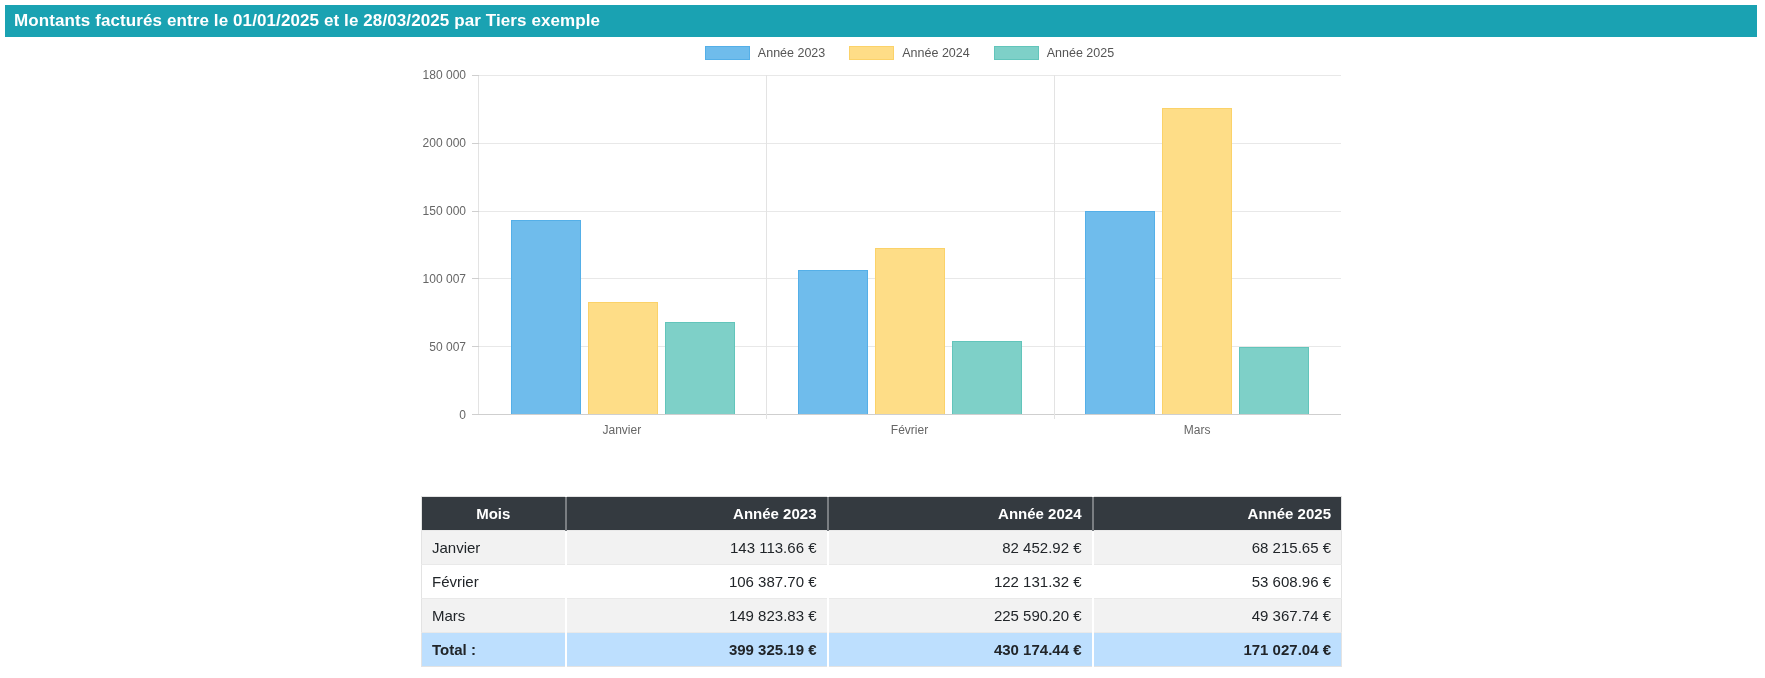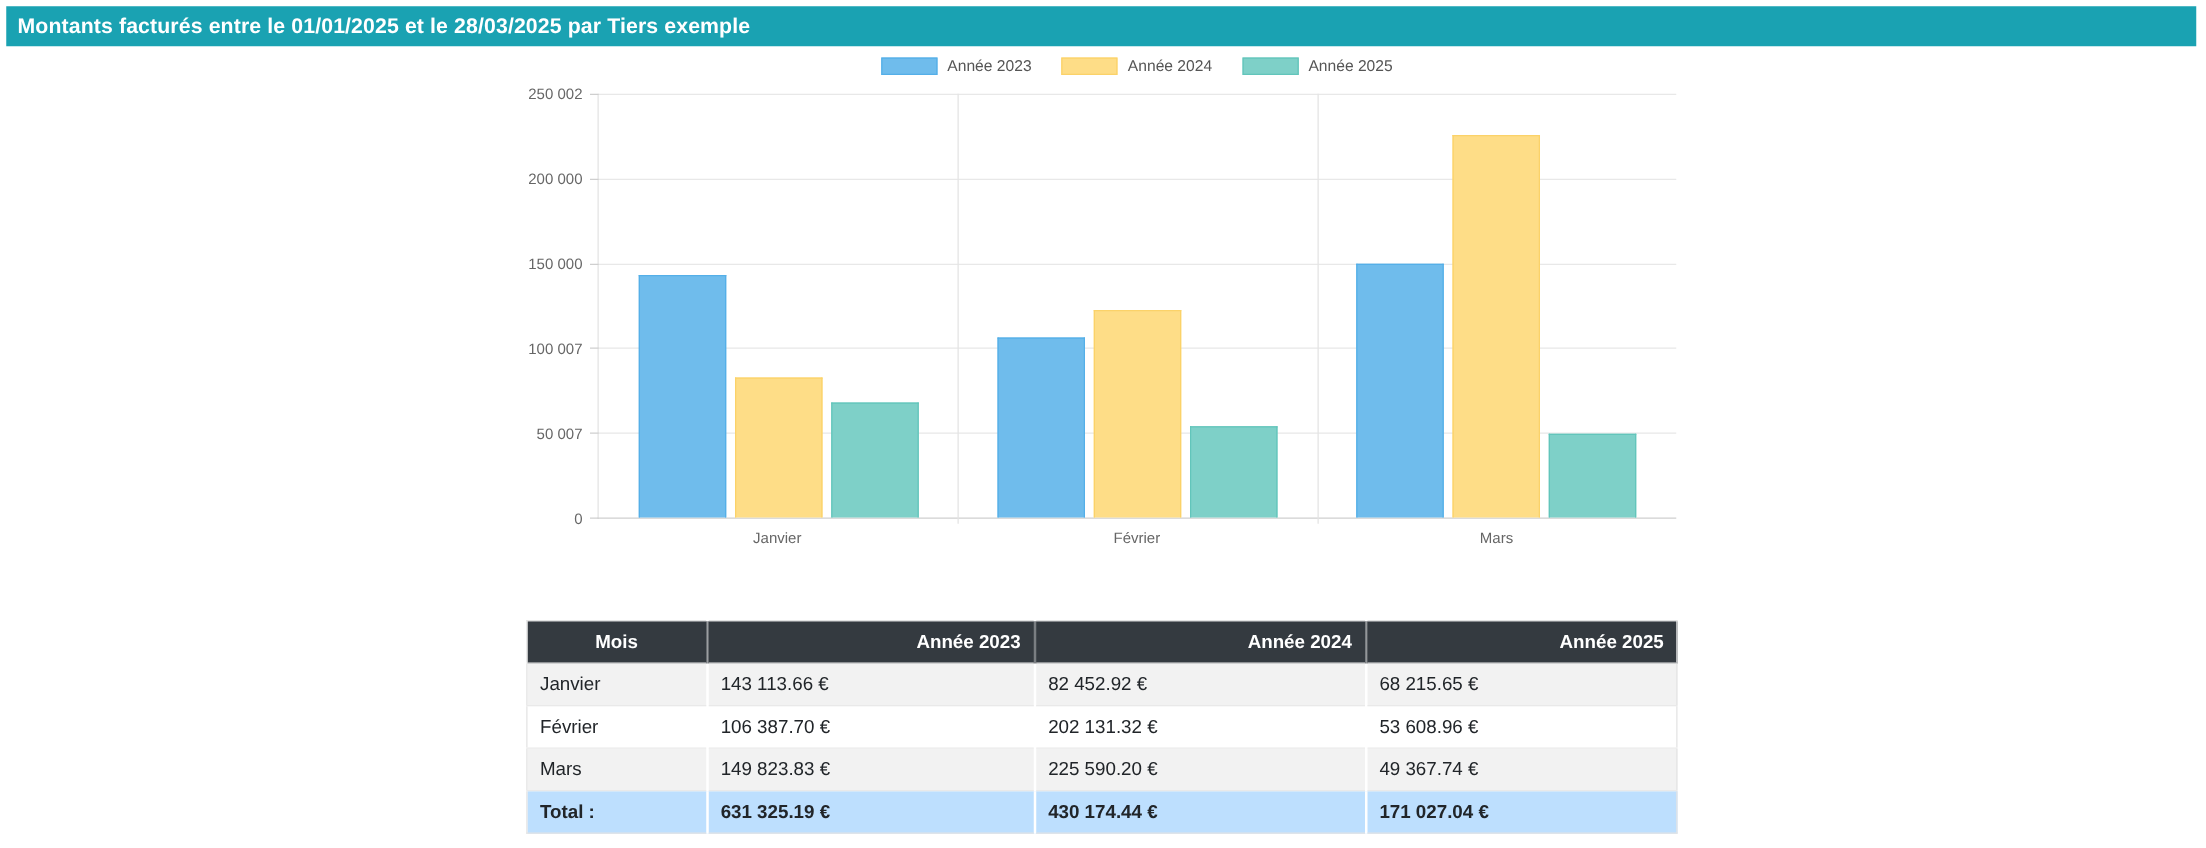"250 002" span.y-tick-label { text: 250 002 -> 180 000 }
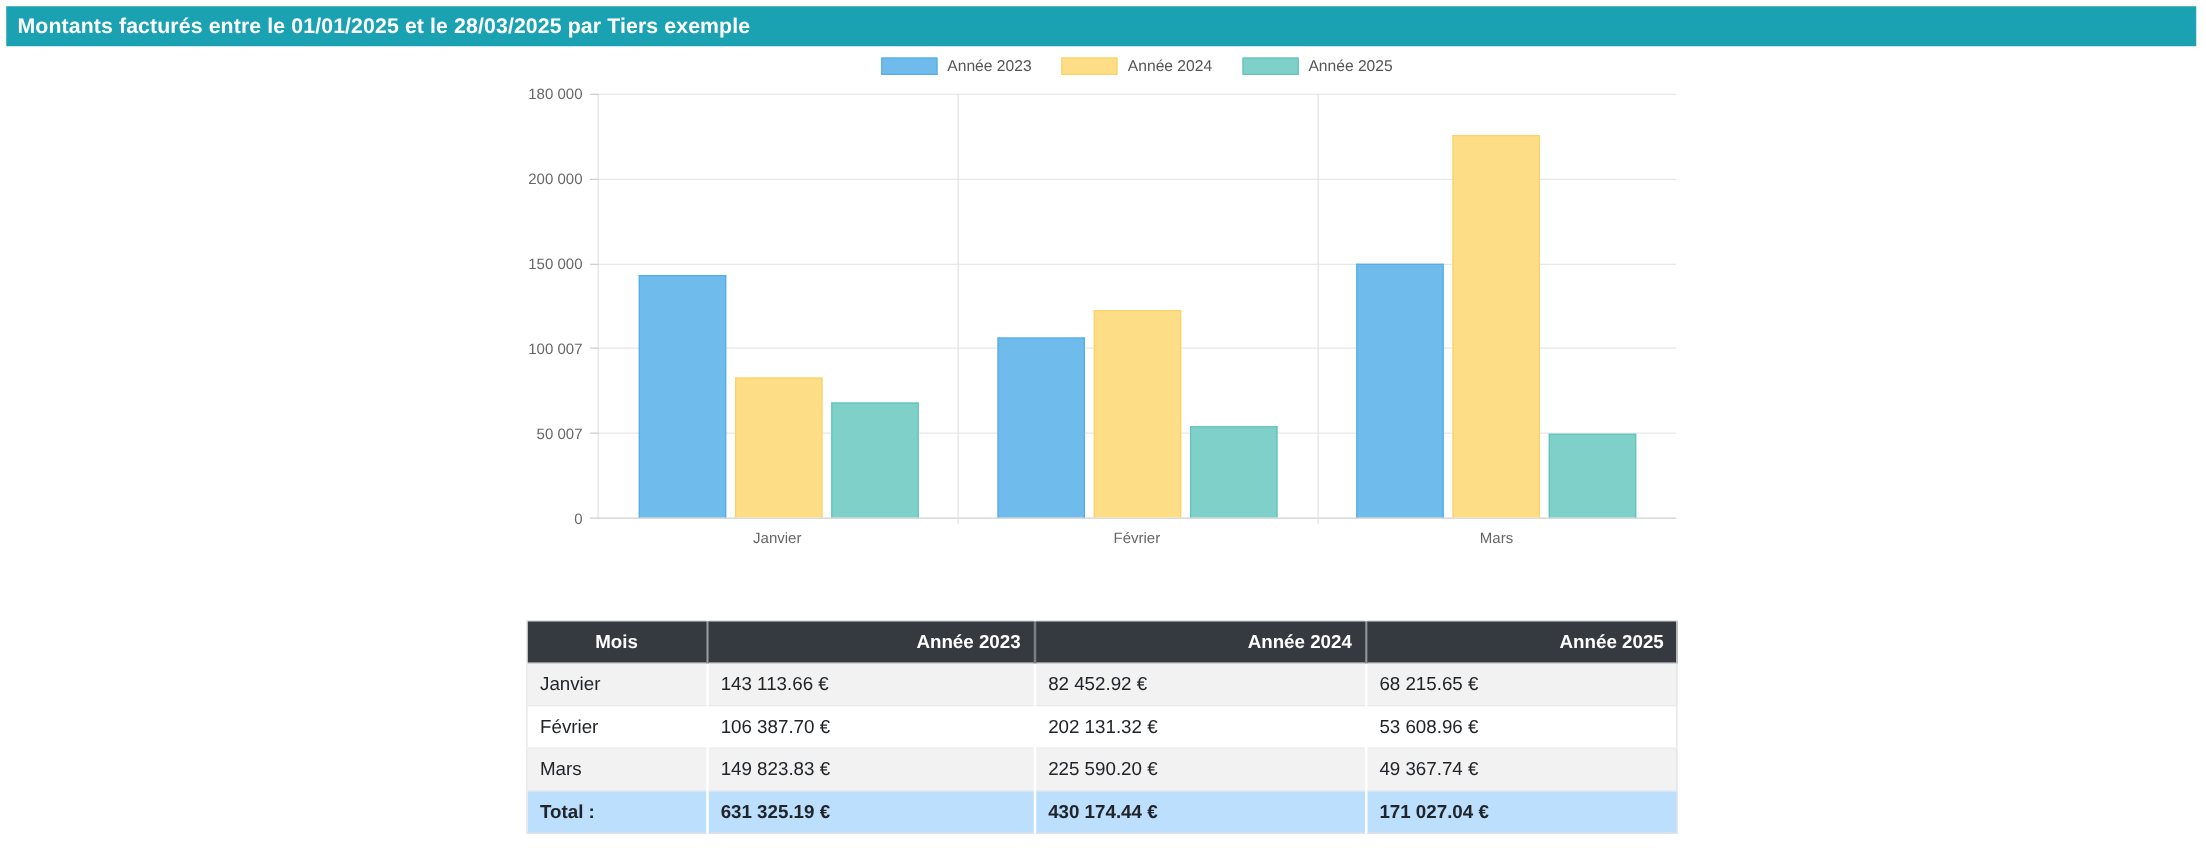"143 113.66 €" .data-table td.num { text-align: left -> right }
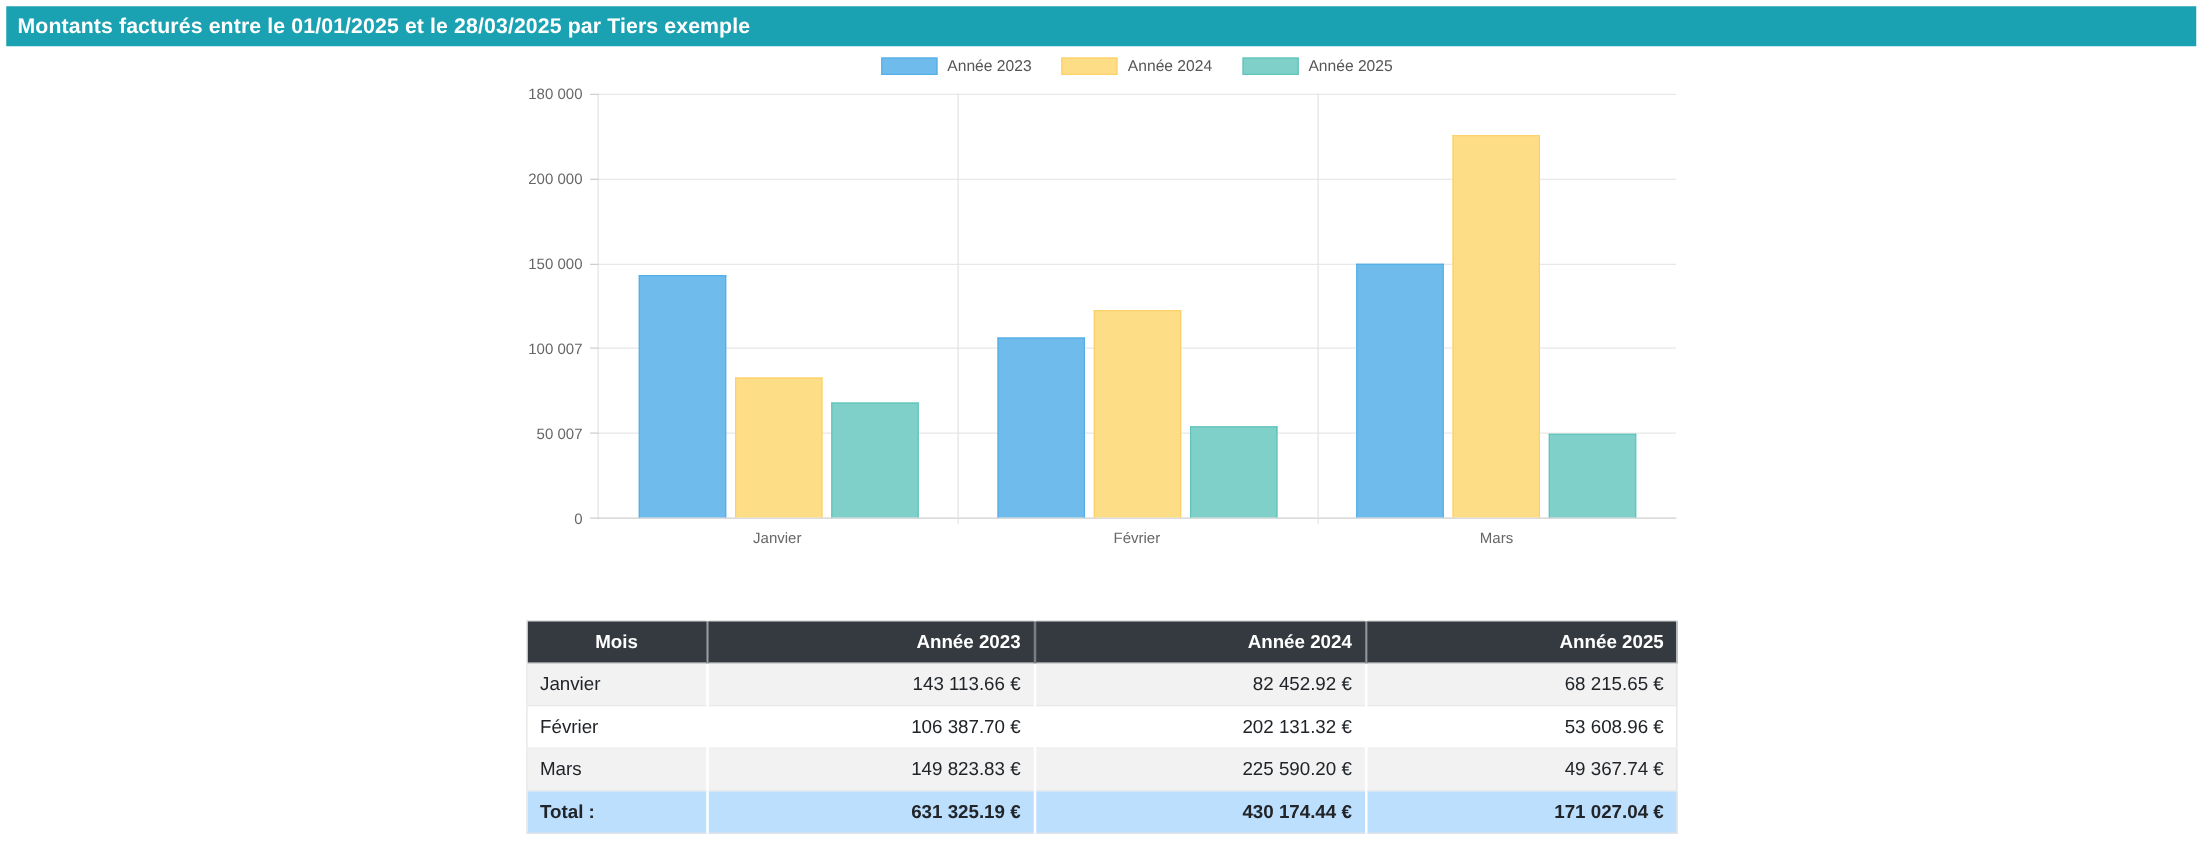"202 131.32 €" td.num { text: 202 131.32 -> 122 131.32 }
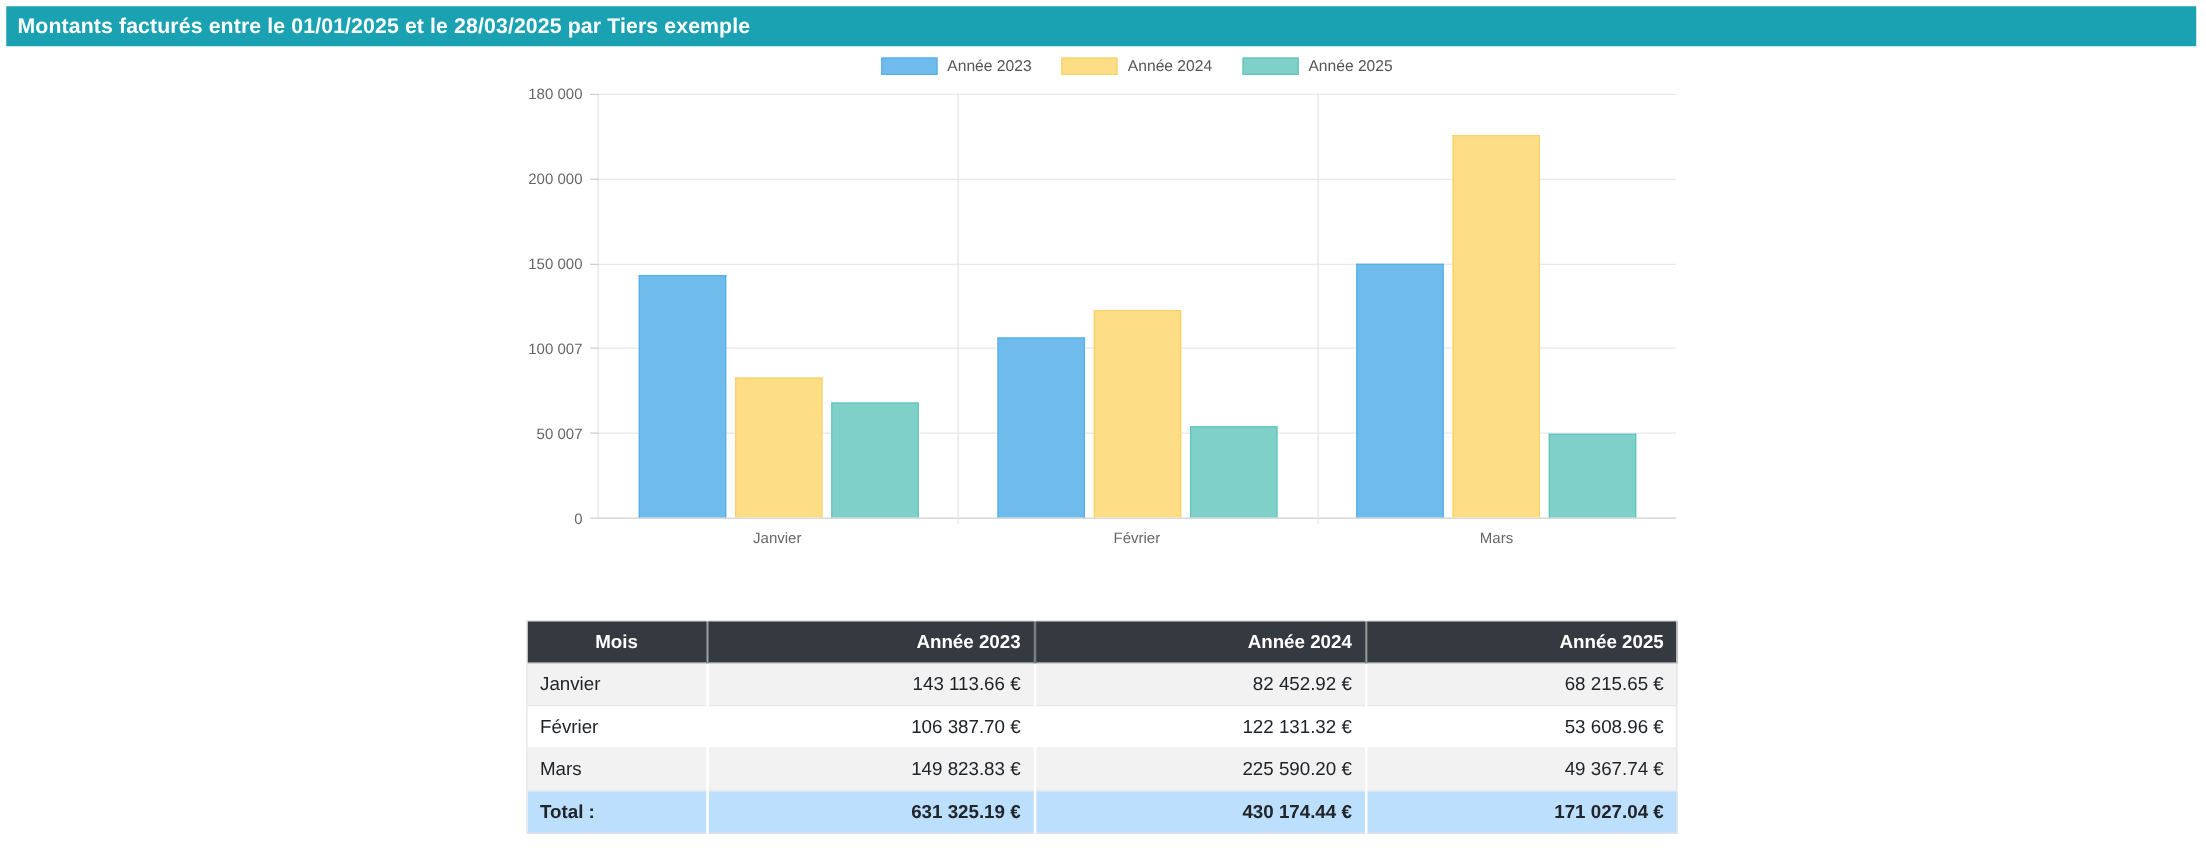"631 325.19 €" td.num { text: 631 325.19 -> 399 325.19 }
